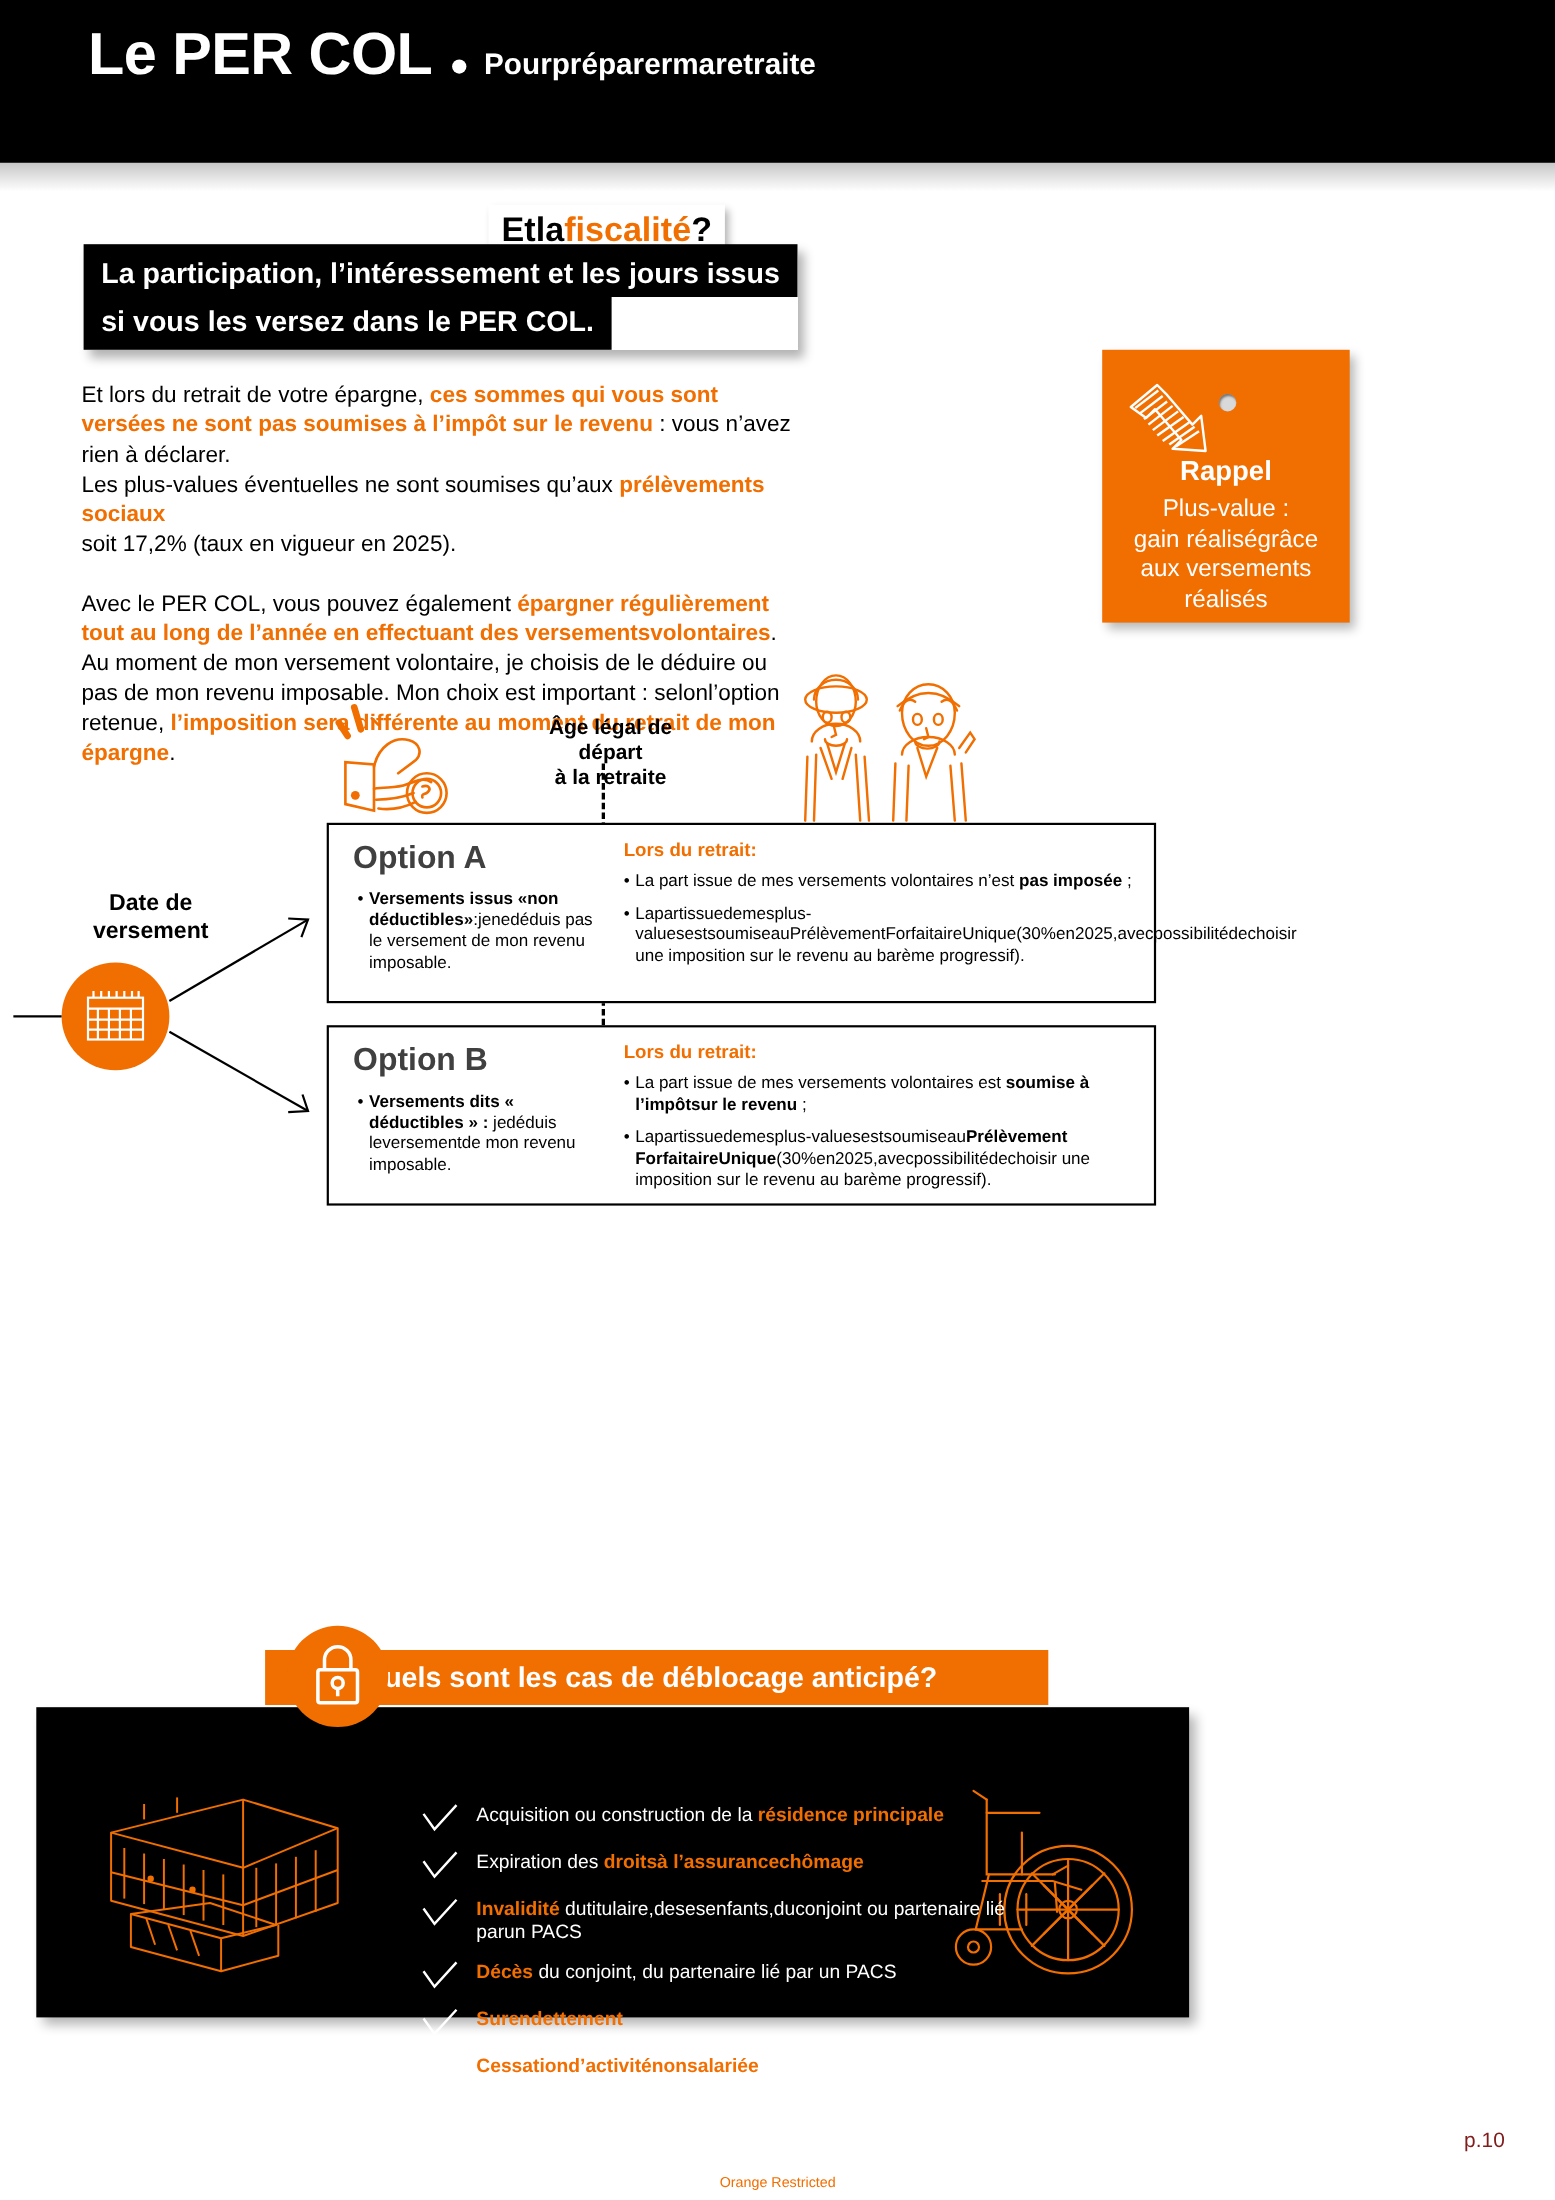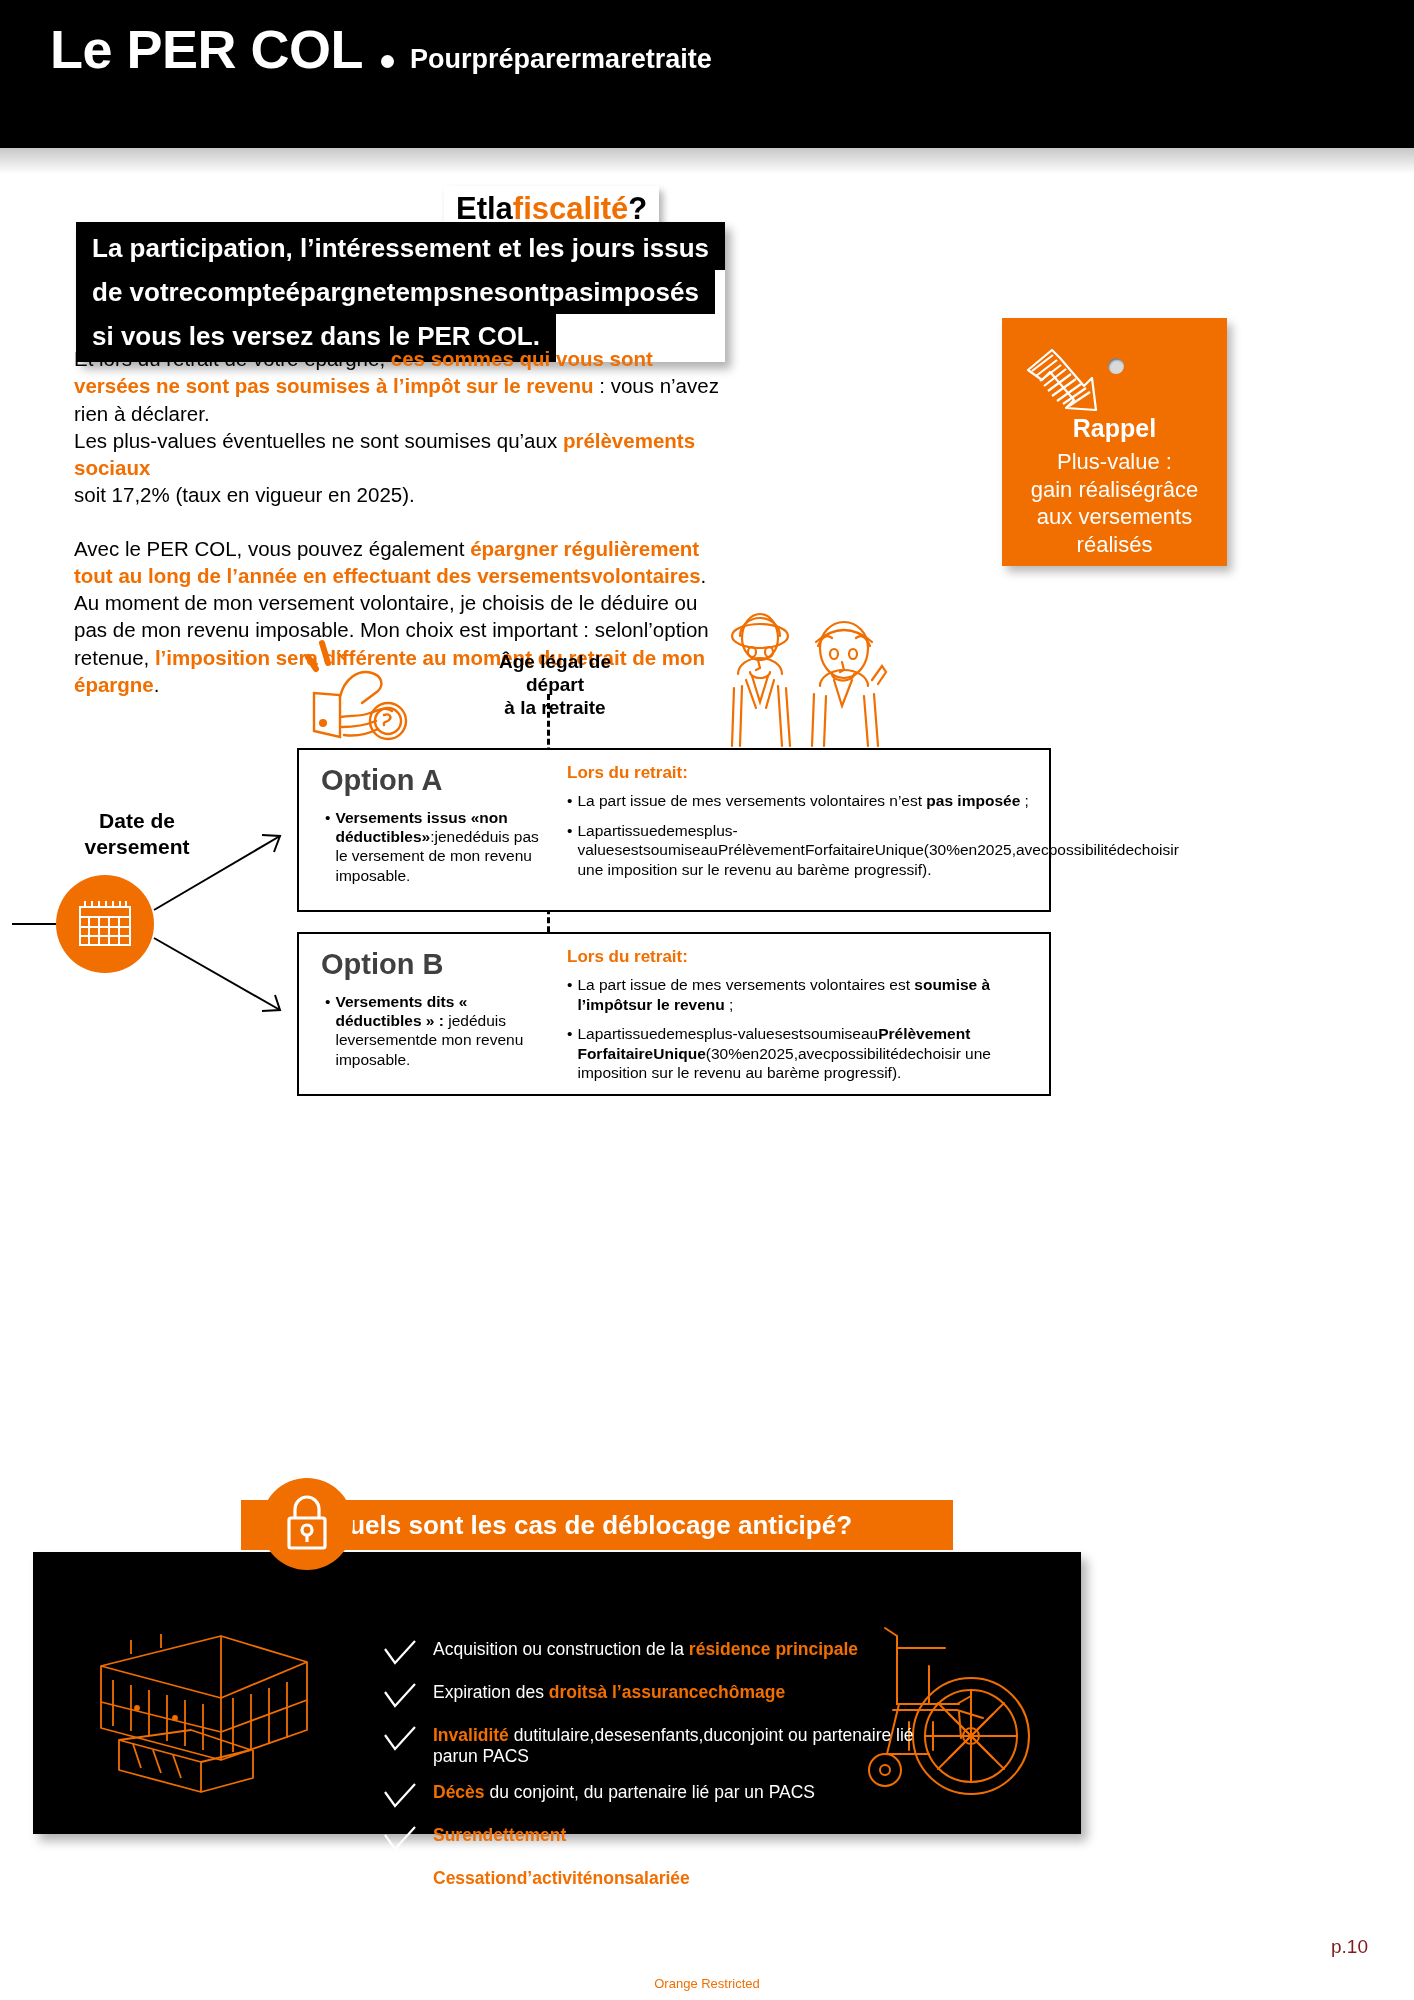"Le PER COL" .hdr-title { margin-left: none -> 30px }
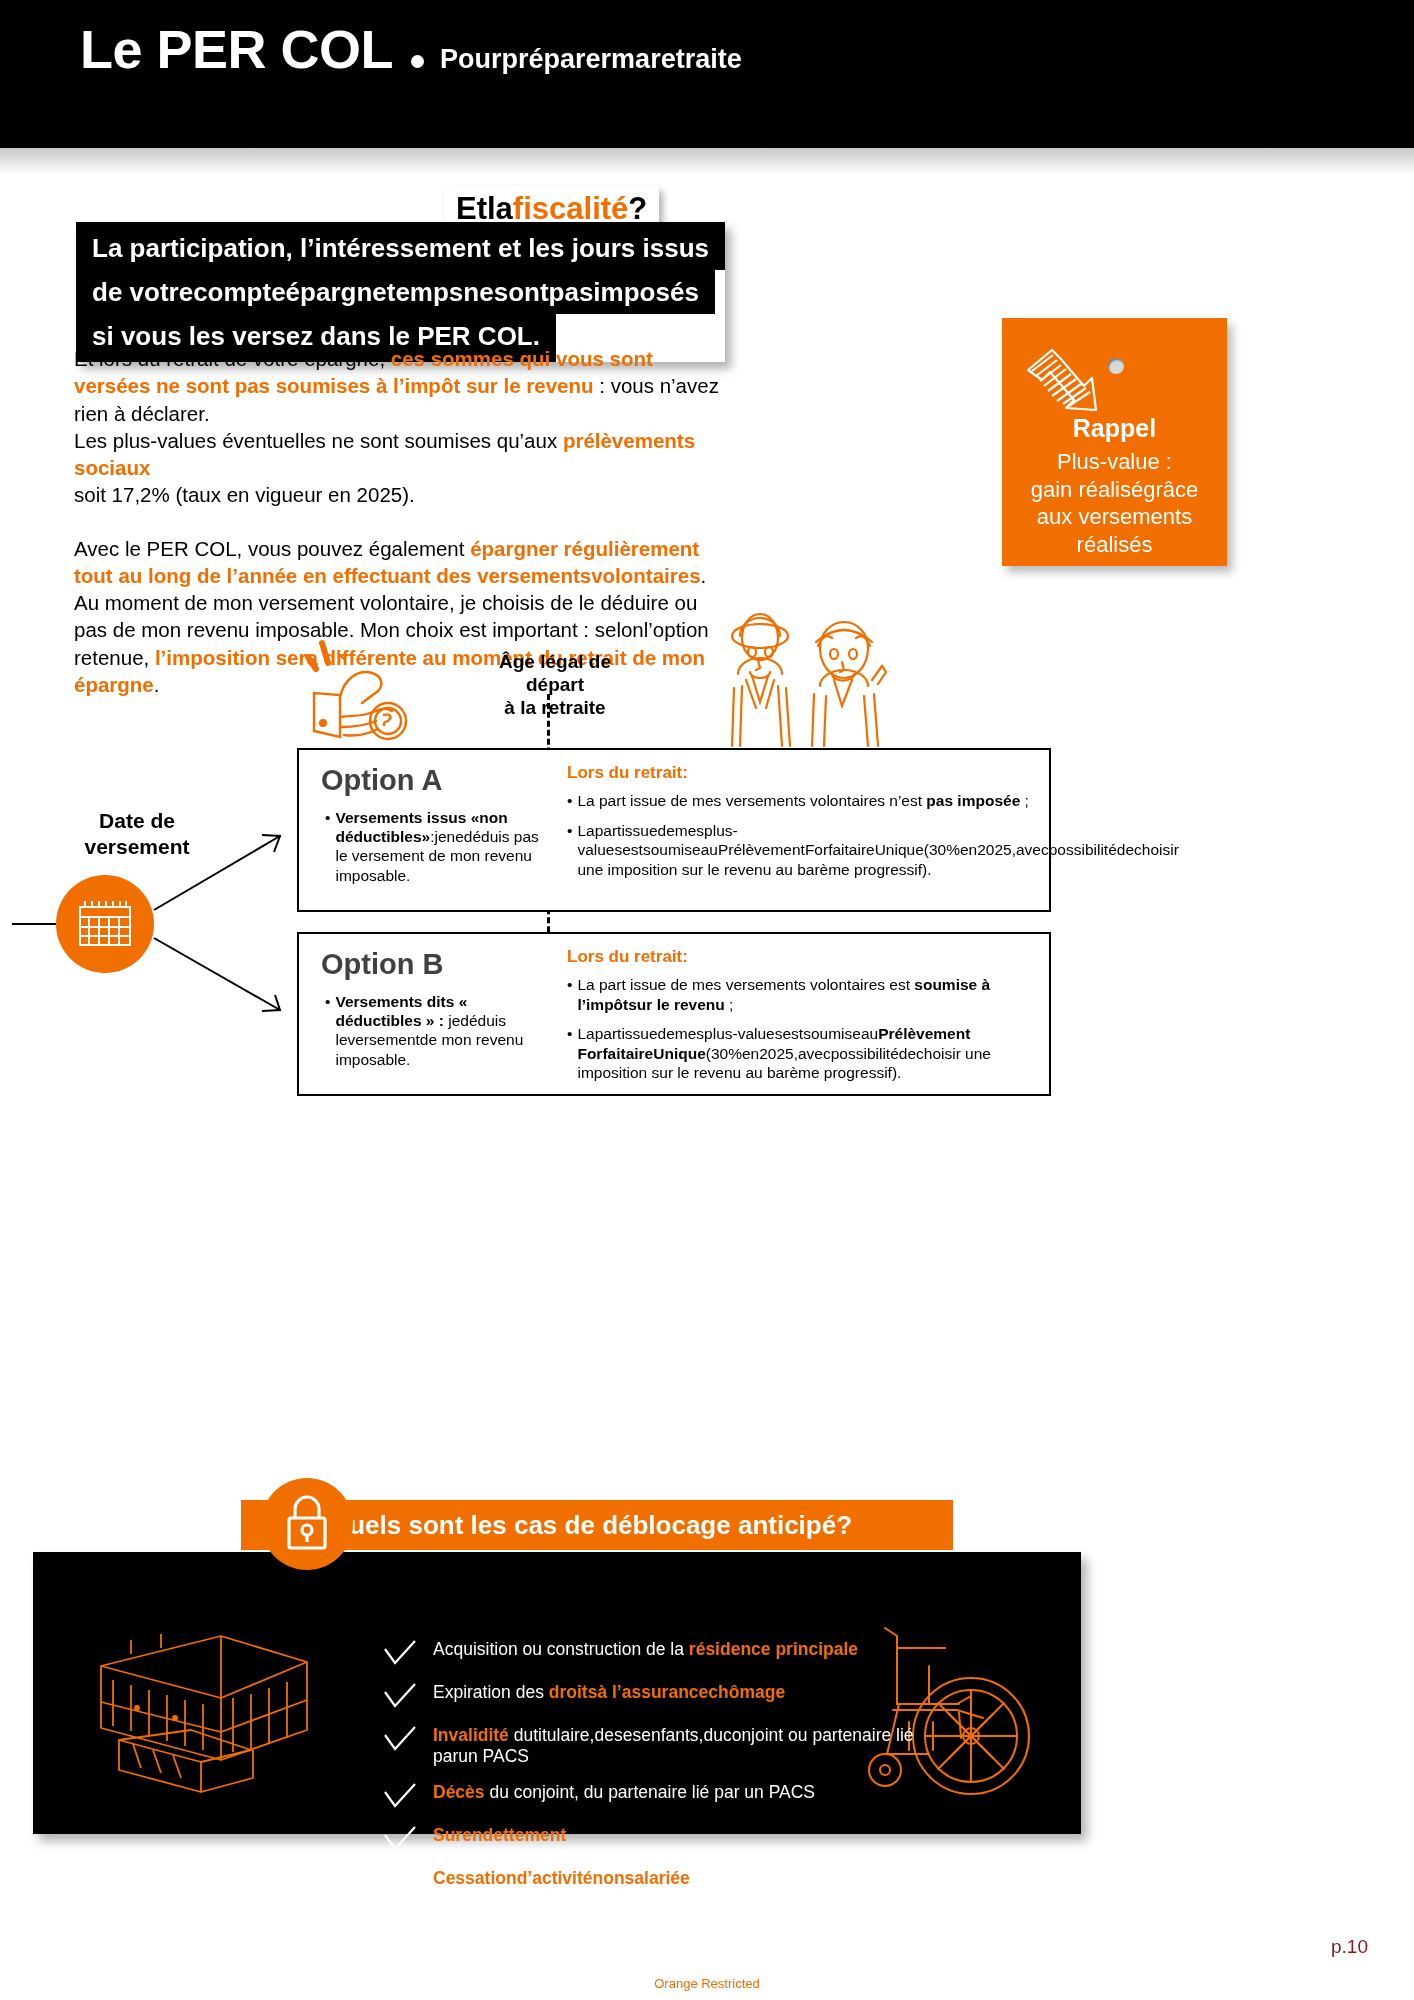"de" div.ln { html: <div>de votrecompteépargnetempsnesontpasimposés</div> -> none }
